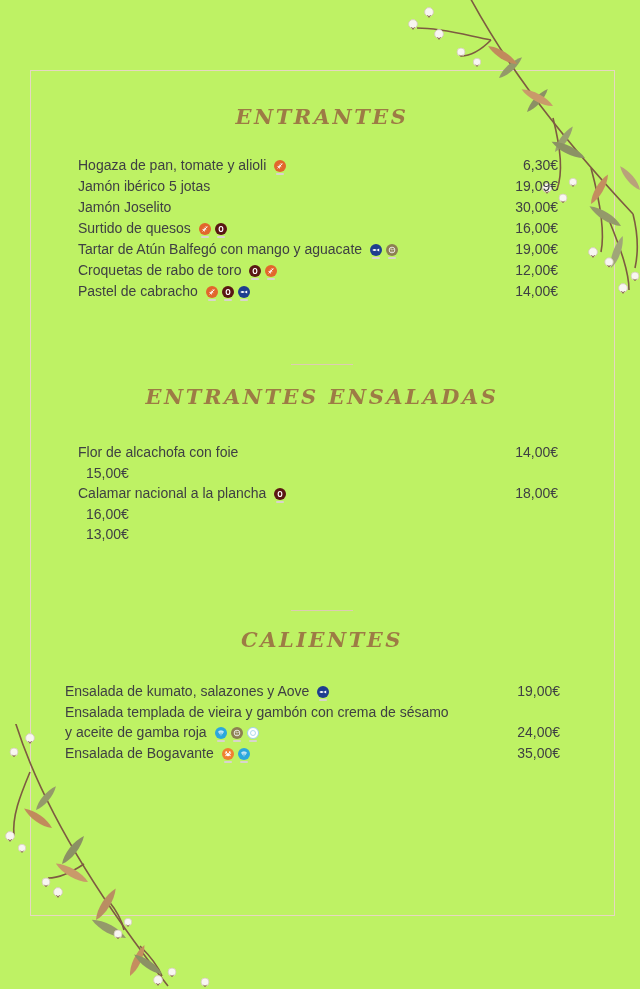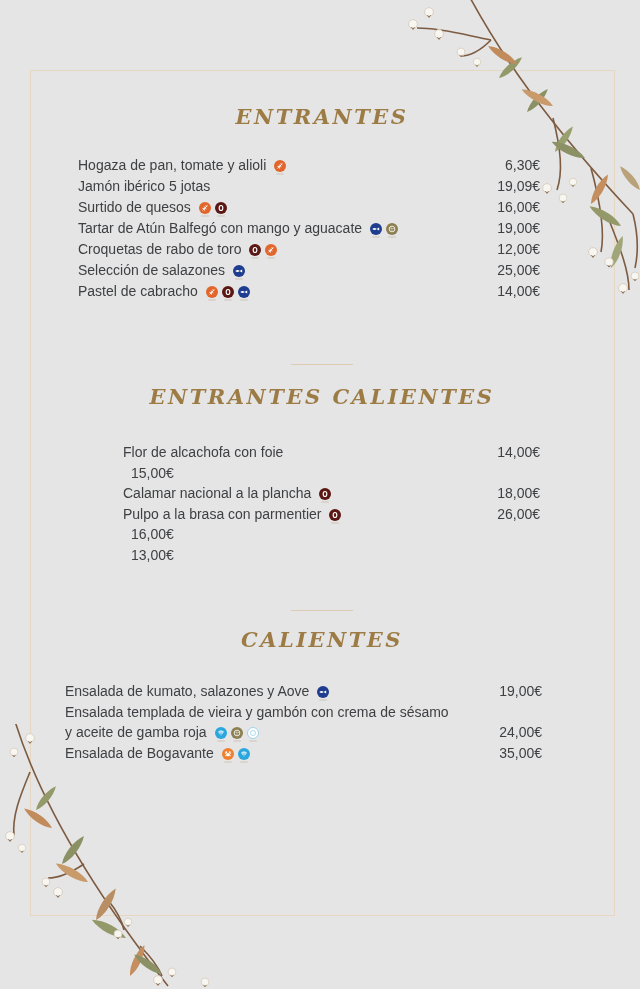"ENTRANTES" .page { background: #e5e5e5 -> #bef264 }
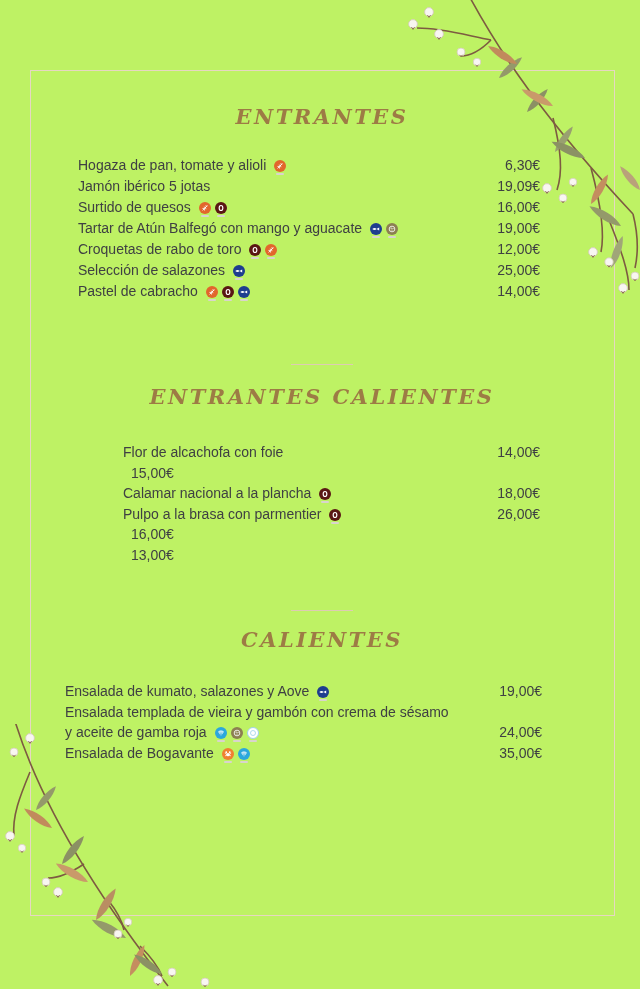"Hogaza de pan, tomate y" .section-items { right: 18px -> 0 }
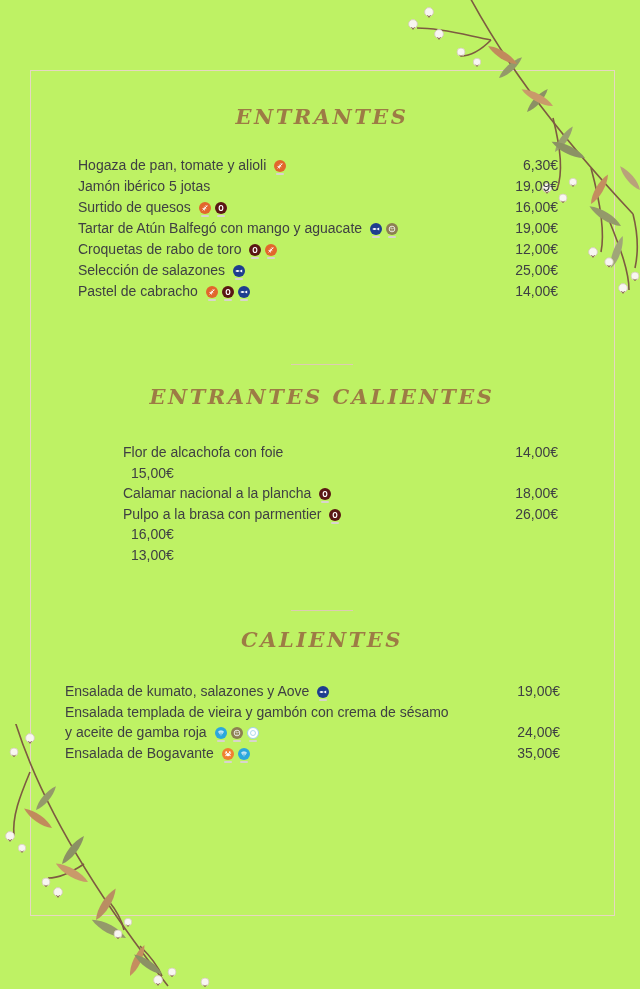"Jamón Joselito" div.menu-item { html: none -> <div> <span>Jamón Joselito </span> <span>30,00€</span> </div> }
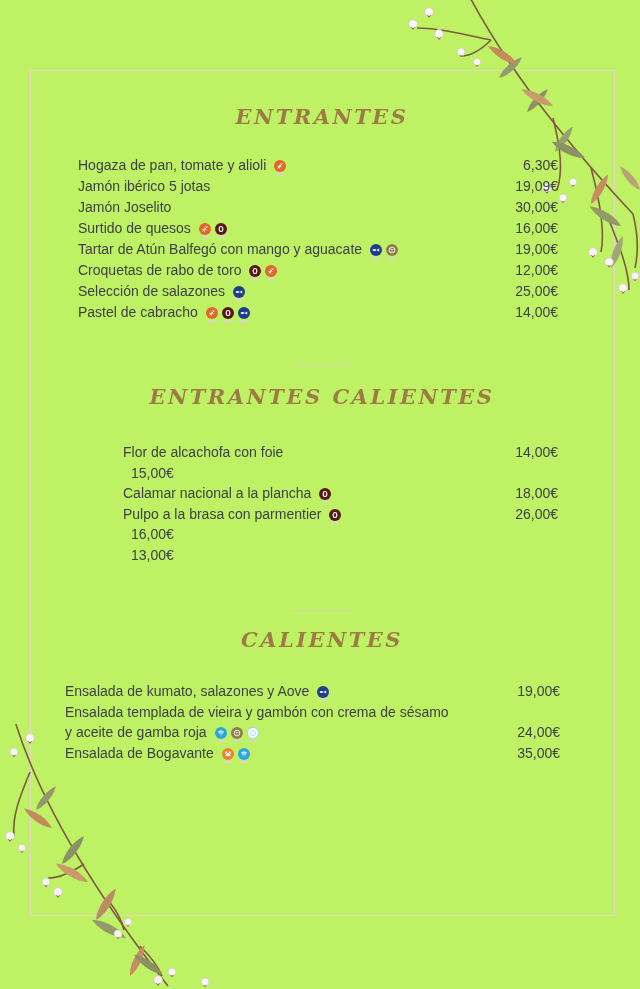"Selección de salazones" div.menu-item { html: <div> <span>Selección de salazones <span> <span> <svg> <path></path> <path></path> </svg> </span> <span></span> </span></span> <span>25,00€</span> </div> -> none }
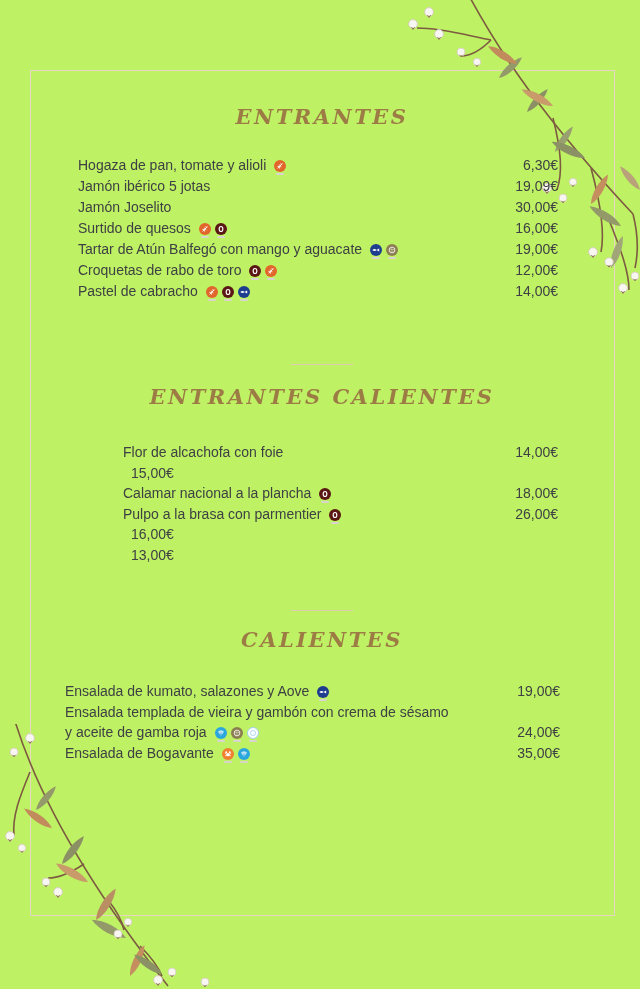"ENTRANTES CALIENTES" h2.section-title { text: CALIENTES -> ENSALADAS }
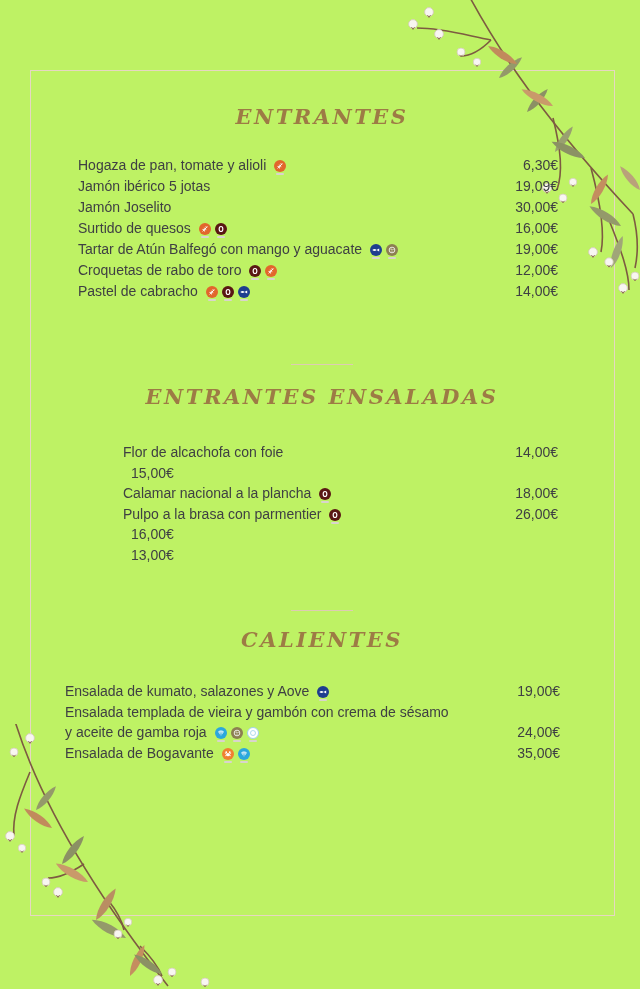"Flor de alcachofa con foie" .s1 .section-items { margin-left: 45px -> none }
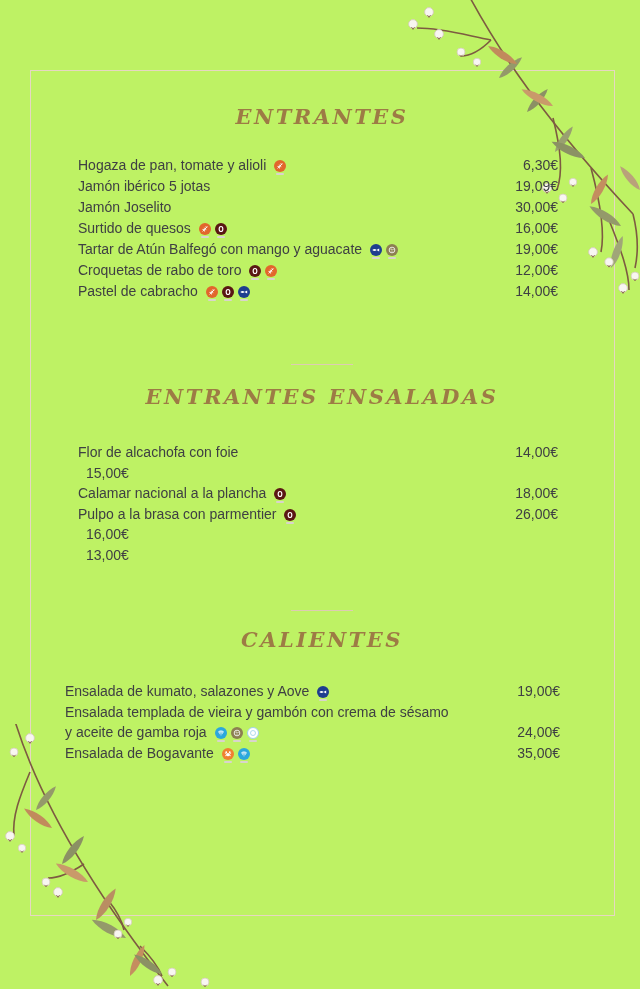"Pulpo a la brasa con" div.menu-item { html: <div> <span>Pulpo a la brasa con parmentier <span> <span> <svg> <ellipse></ellipse> </svg> </span> <span></span> </span></span> <span>26,00€</span> </div> -> none }
